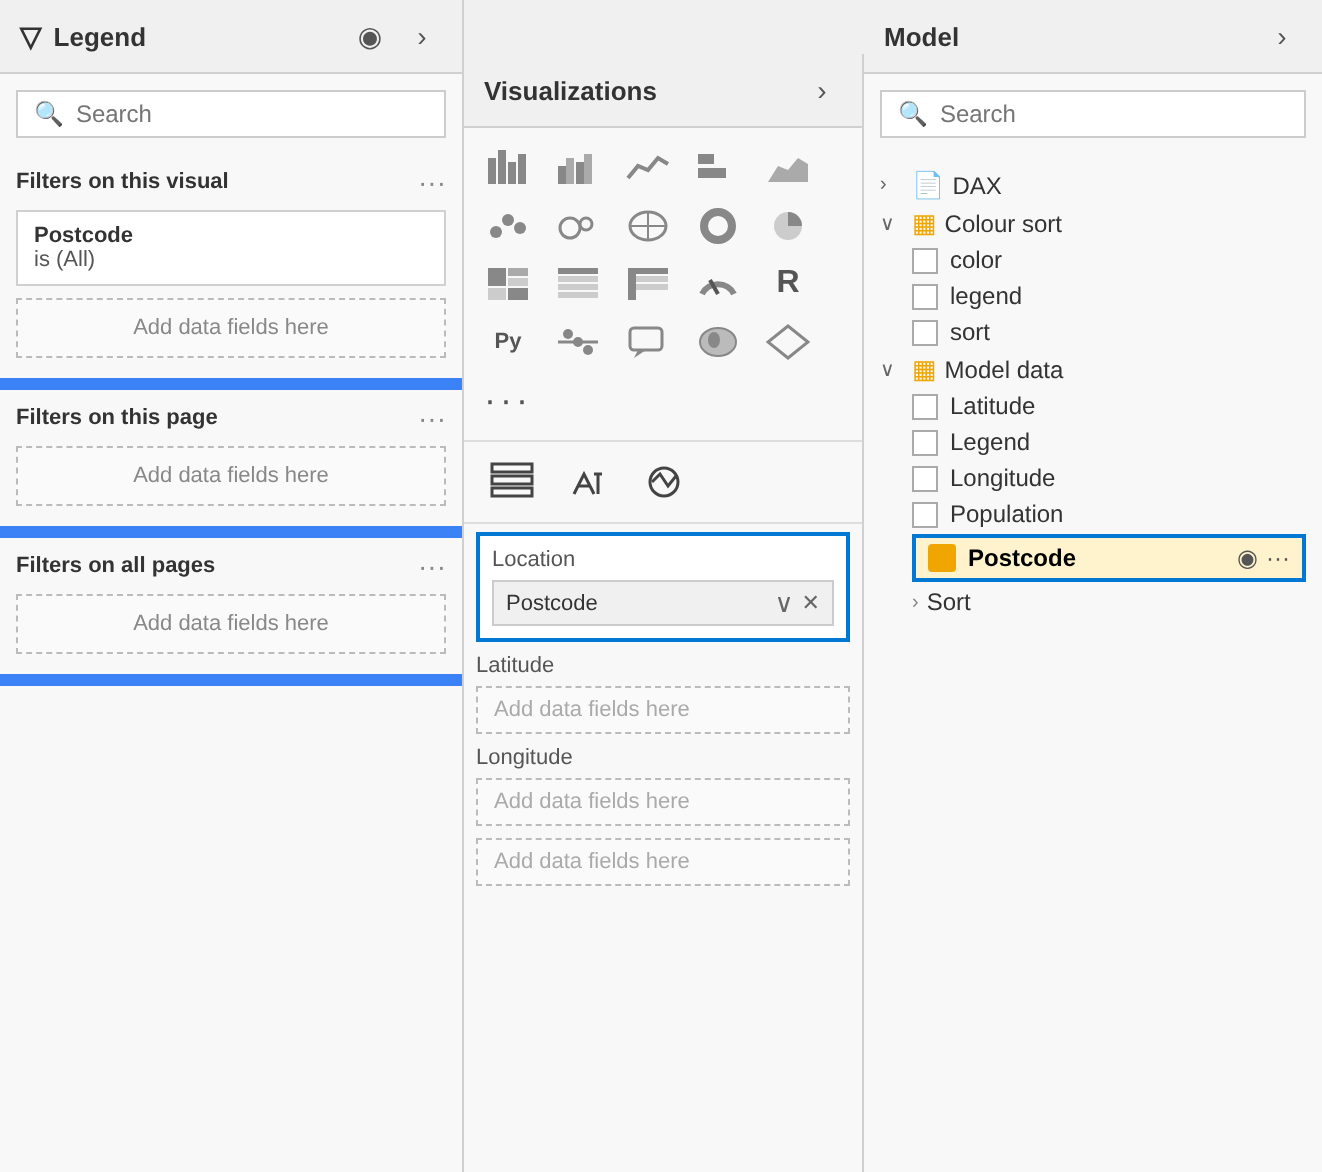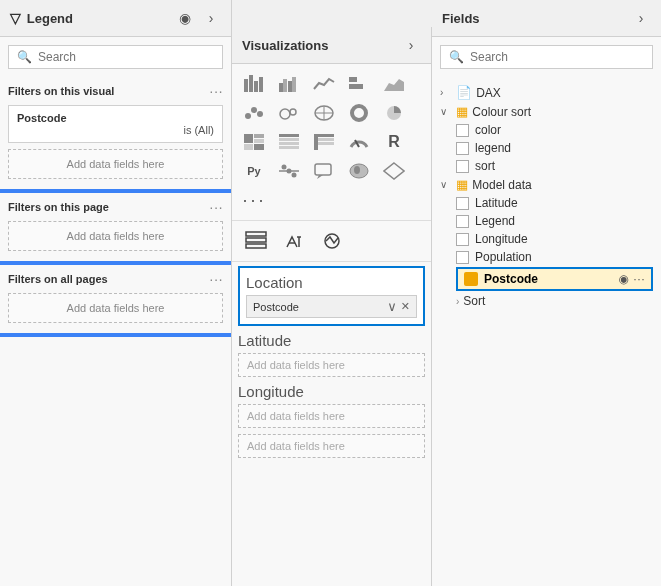"Fields" span { text: Fields -> Model }
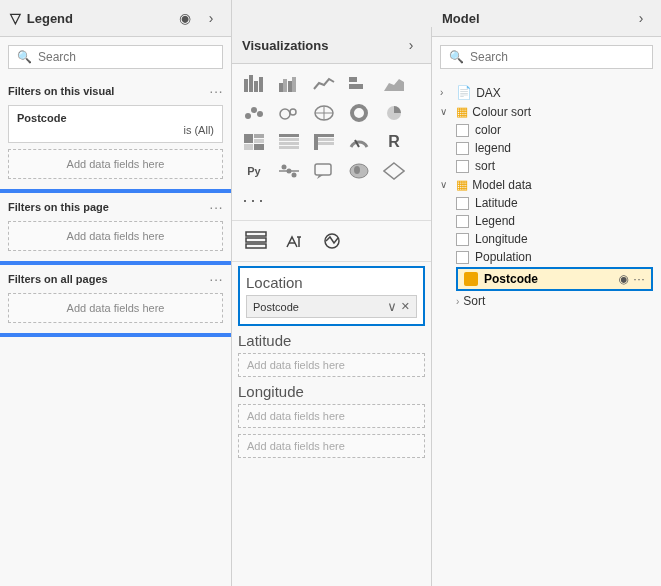"Filters on this visual" .filter-section { border-bottom: 4px solid #3b82f6 -> 6px solid #3b82f6 }
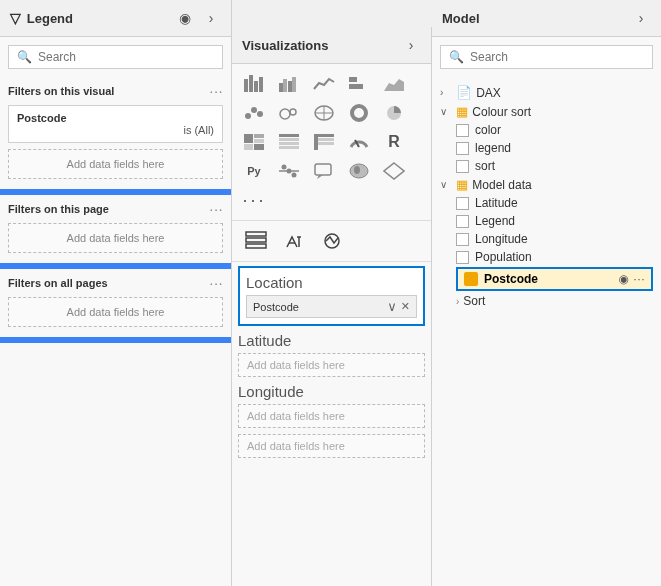"is (All)" .filter-card-value { text-align: right -> none }
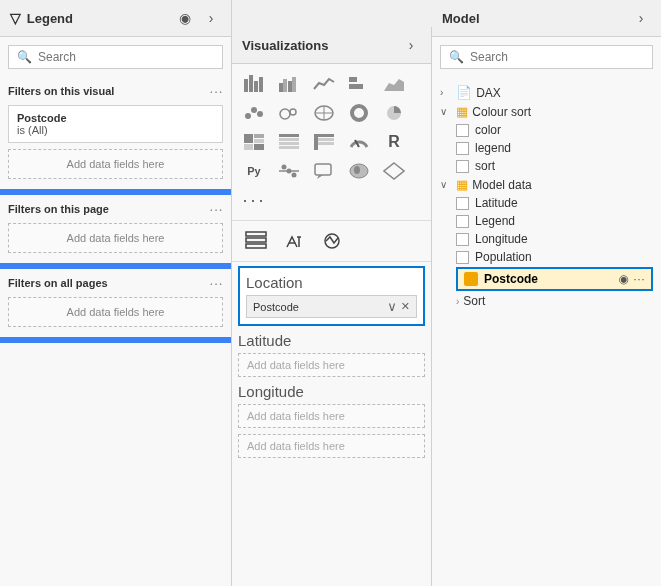"Location" .viz-field-label { font-size: 15px -> 11px }
